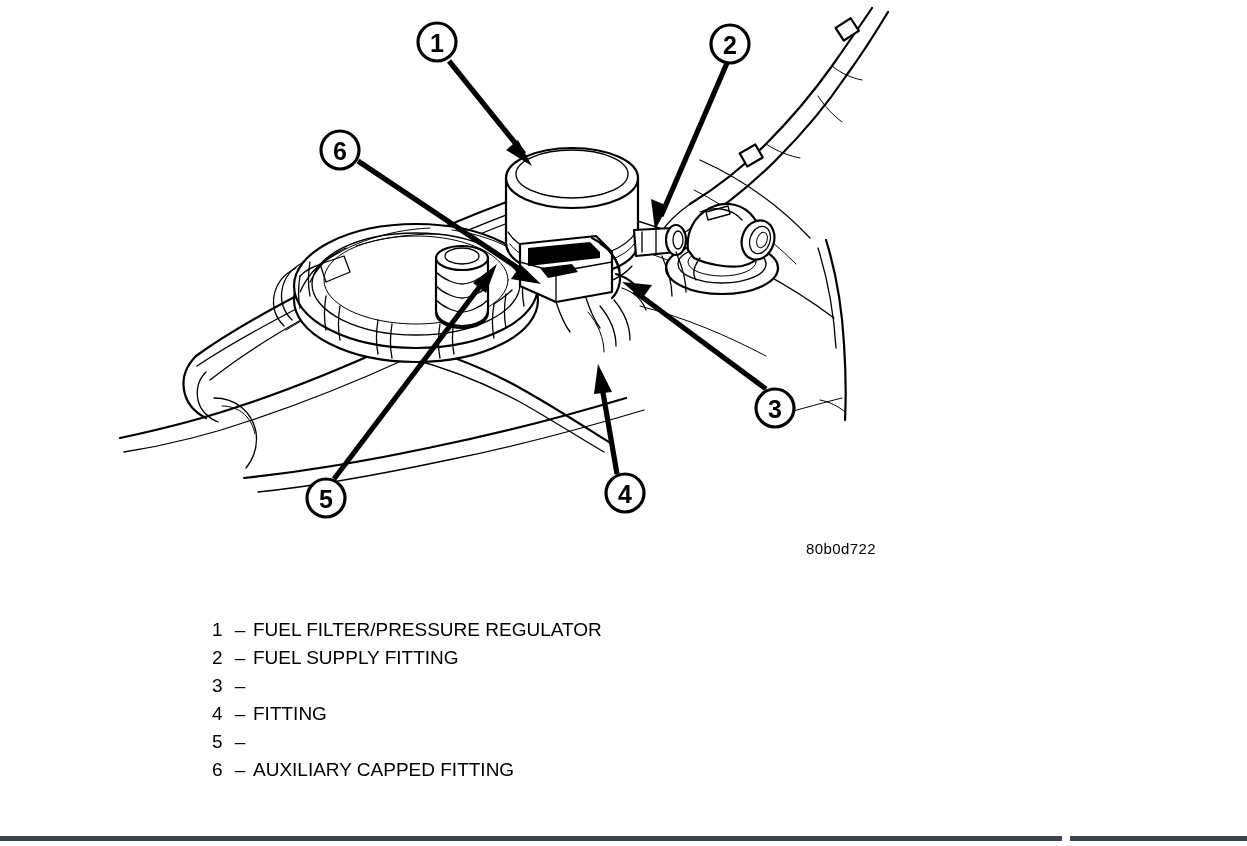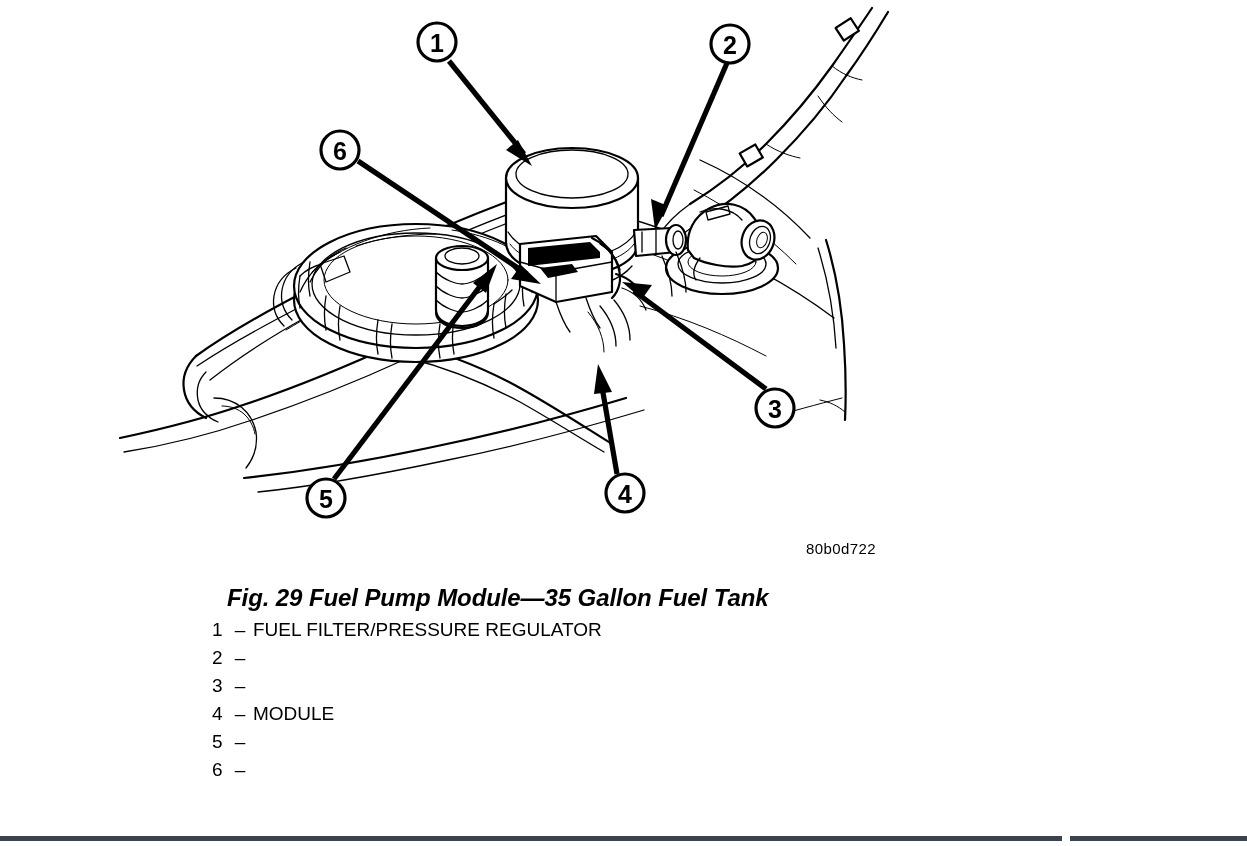"Fig. 29 Fuel Pump Module—35" div { html: <div>Fig. 29 Fuel Pump Module—35 Gallon Fuel Tank</div> -> none }
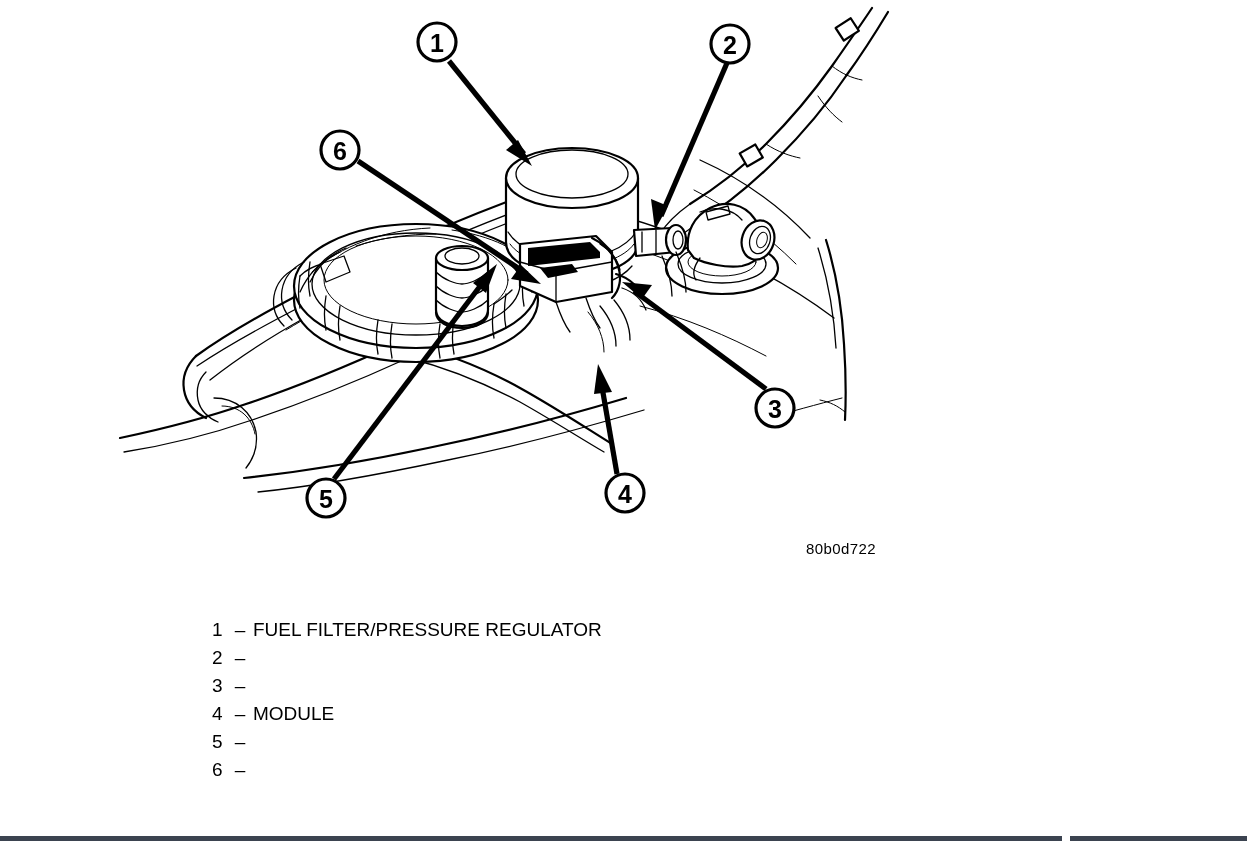"FUEL SUPPLY FITTING" span.legend-label { html: none -> <span>FUEL SUPPLY FITTING</span> }
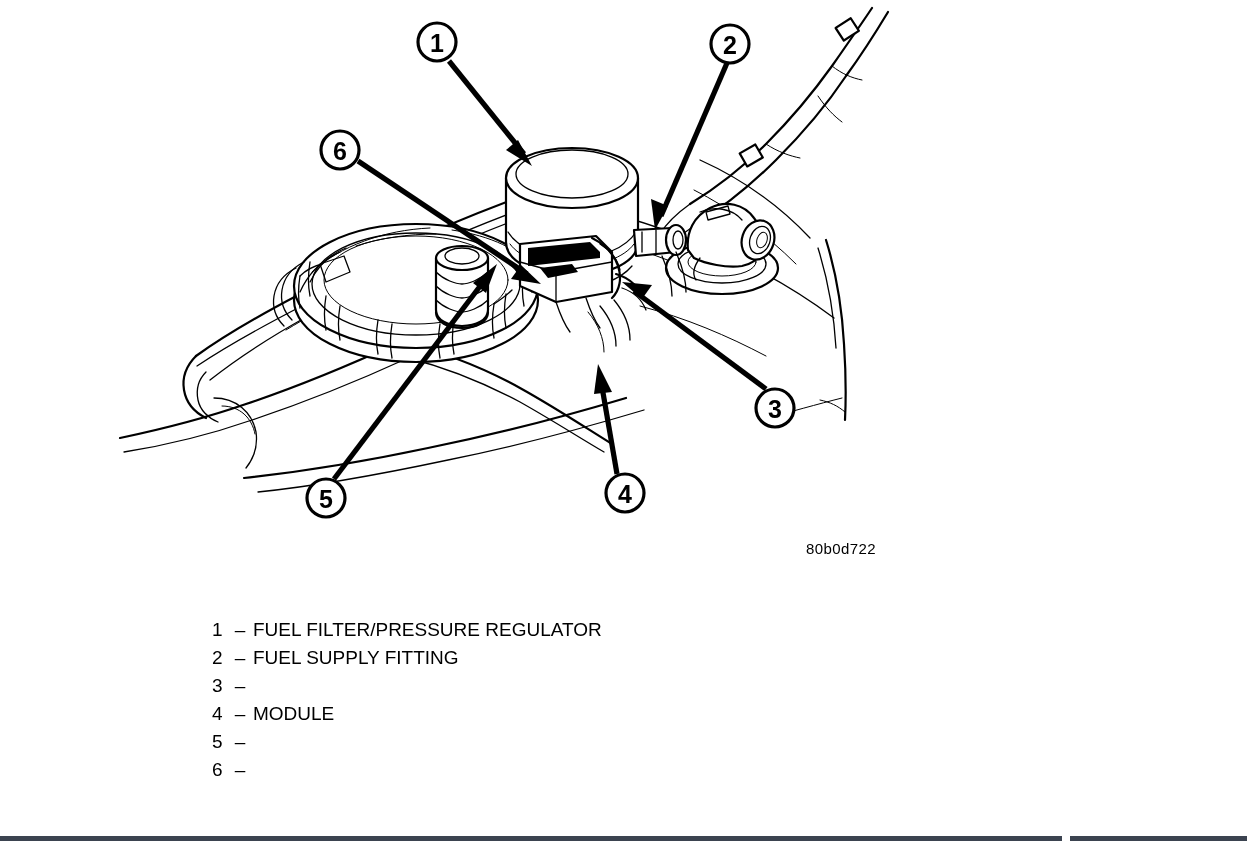"MODULE" span.legend-label { text: MODULE -> FITTING }
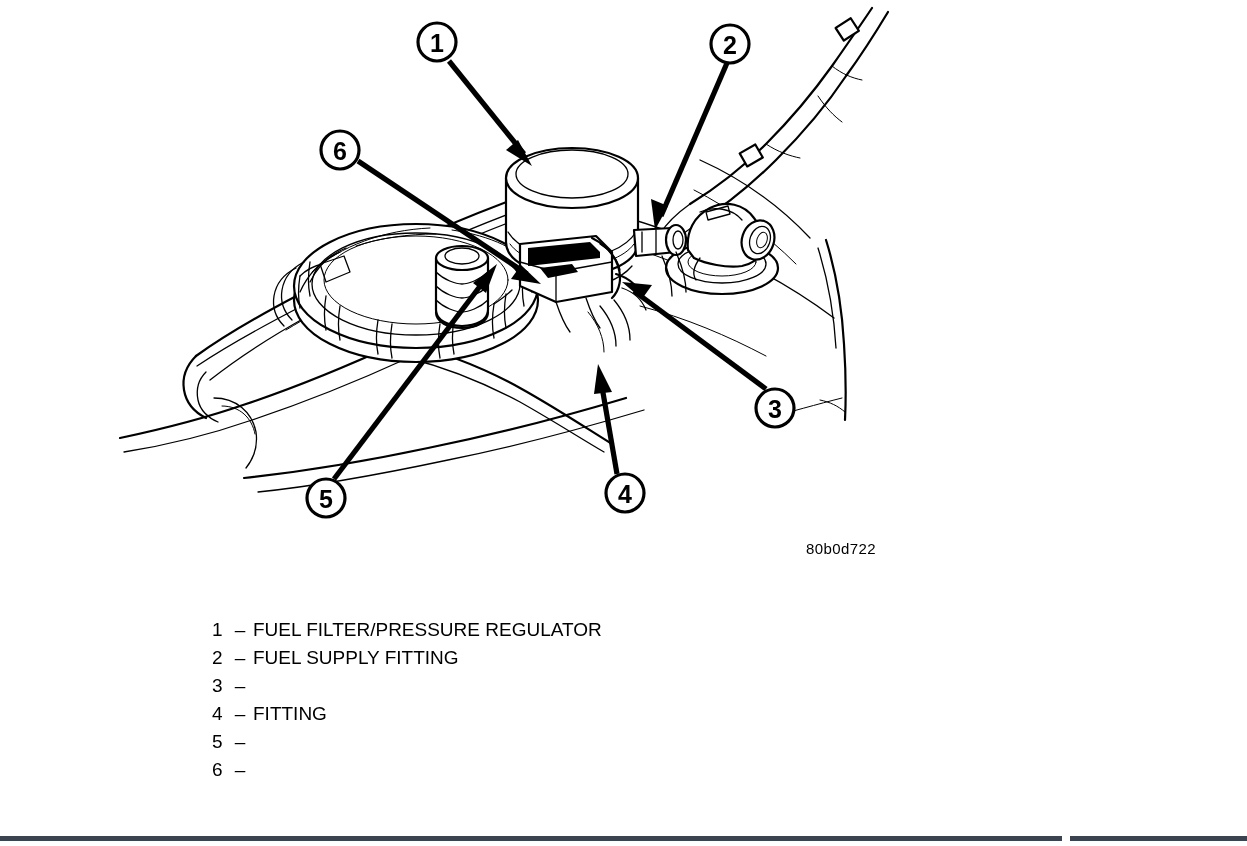"AUXILIARY CAPPED FITTING" span.legend-label { html: none -> <span>AUXILIARY CAPPED FITTING</span> }
